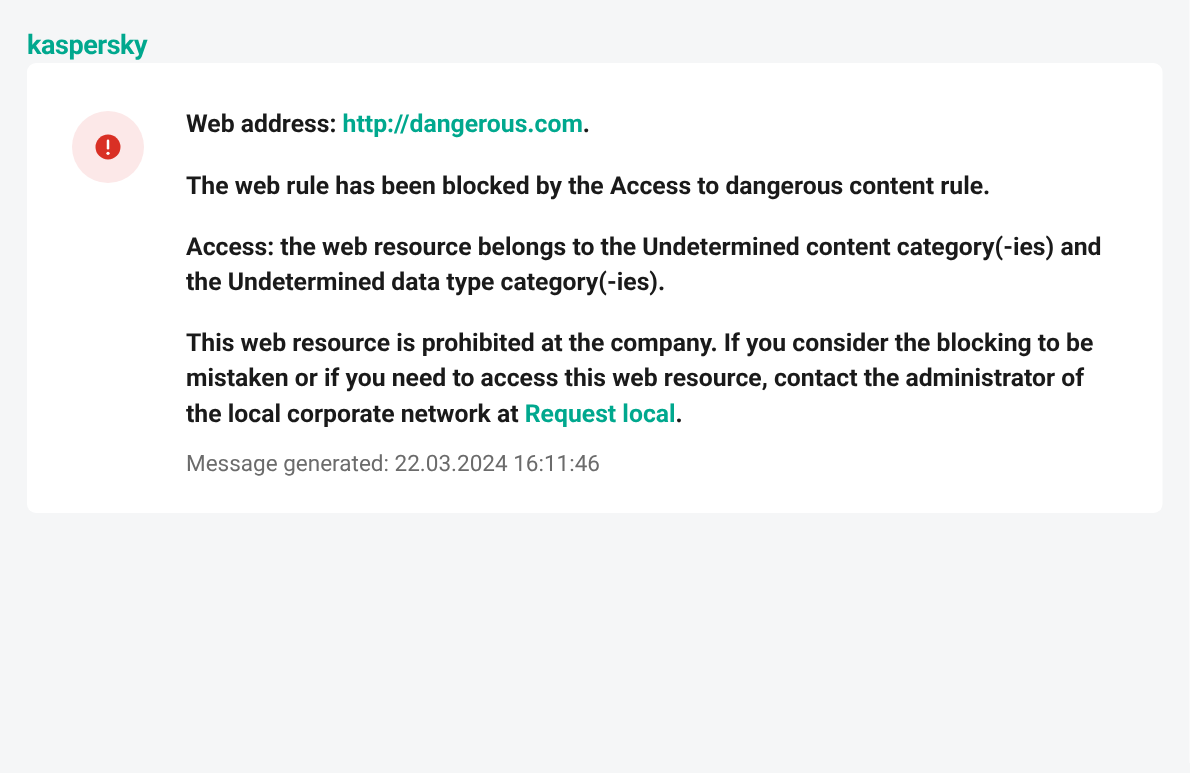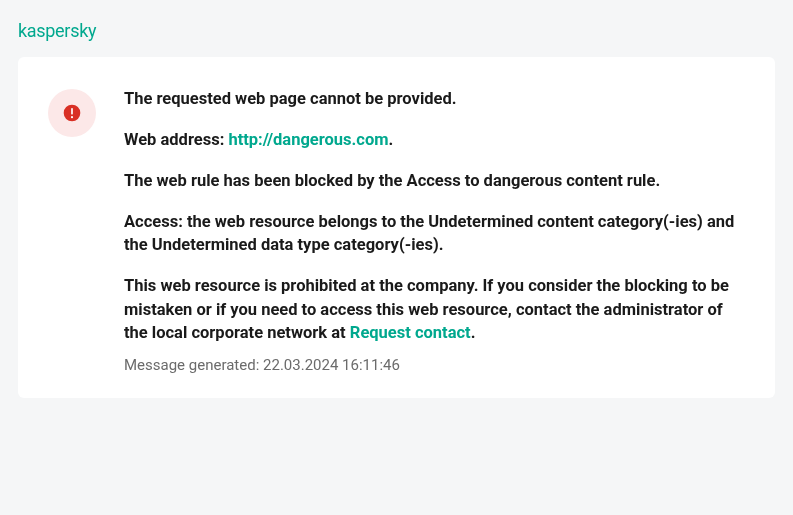"kaspersky" .brand { font-weight: 400 -> 700; margin-bottom: 16px -> 1px }
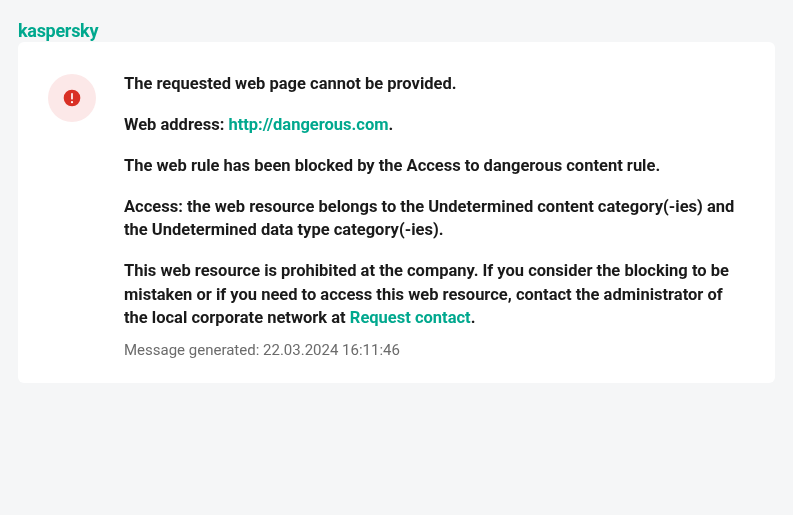"The requested web page cannot" p { html: <p>The requested web page cannot be provided.</p> -> none }
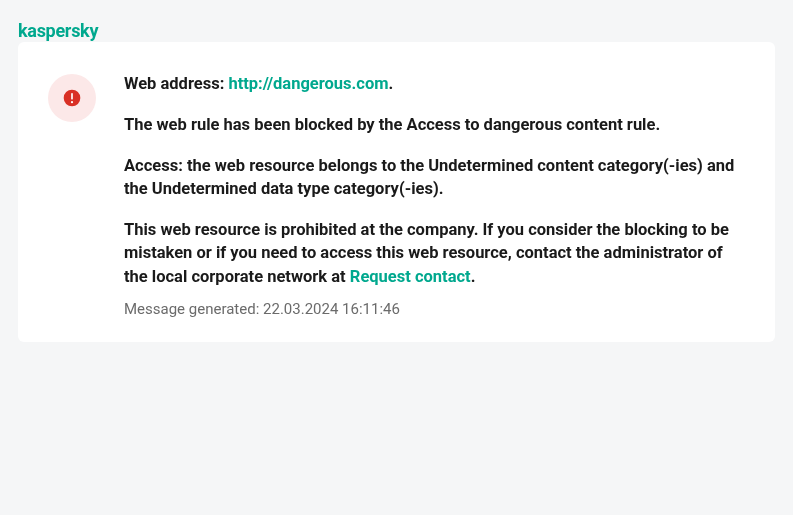"Request contact" a.link { text: contact -> local }
